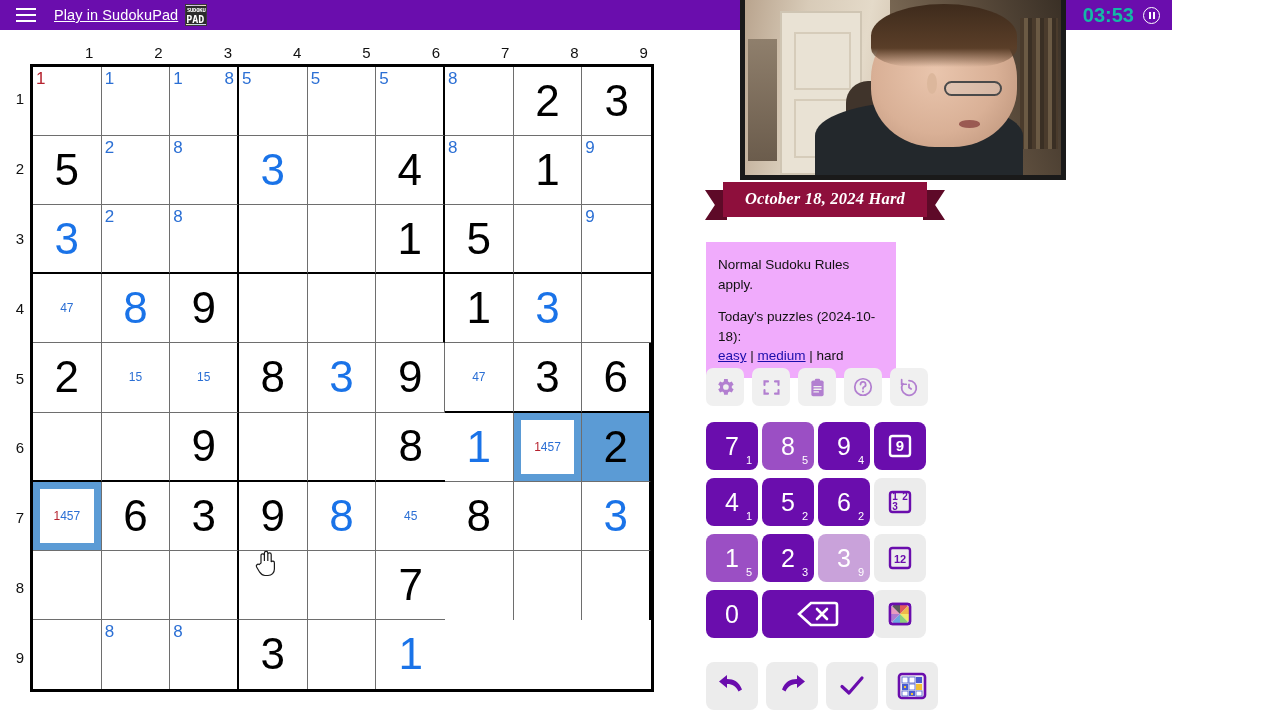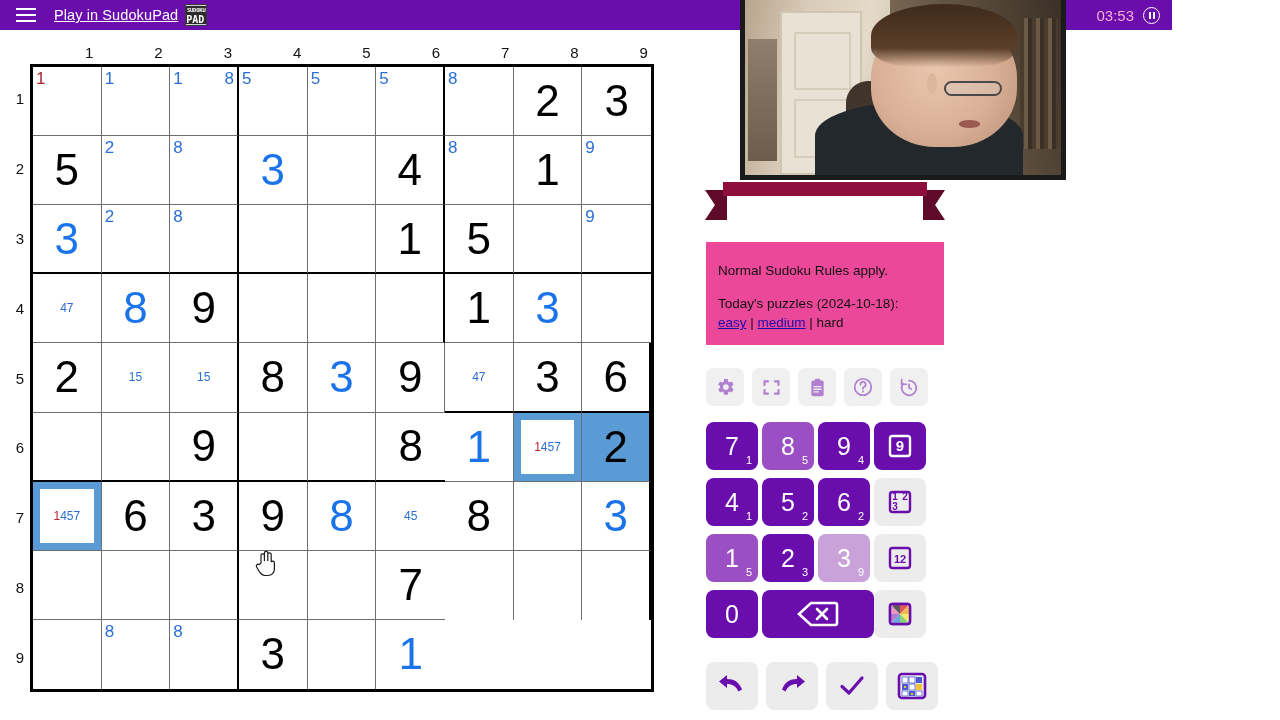"03:53" #timer { color: #f9a8d4 -> #14b8a6; font-size: 15px -> 20px; font-weight: none -> bold }
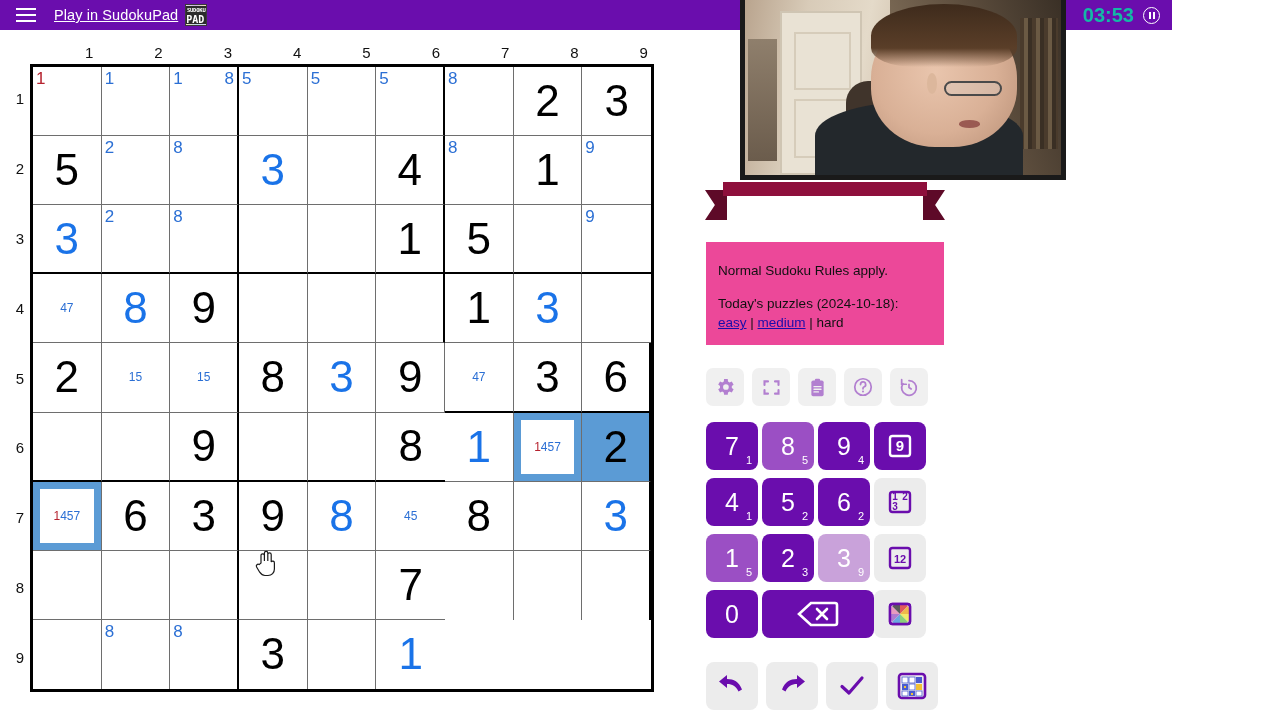"October 18, 2024 Hard" div { html: none -> <div>October 18, 2024 Hard</div> }
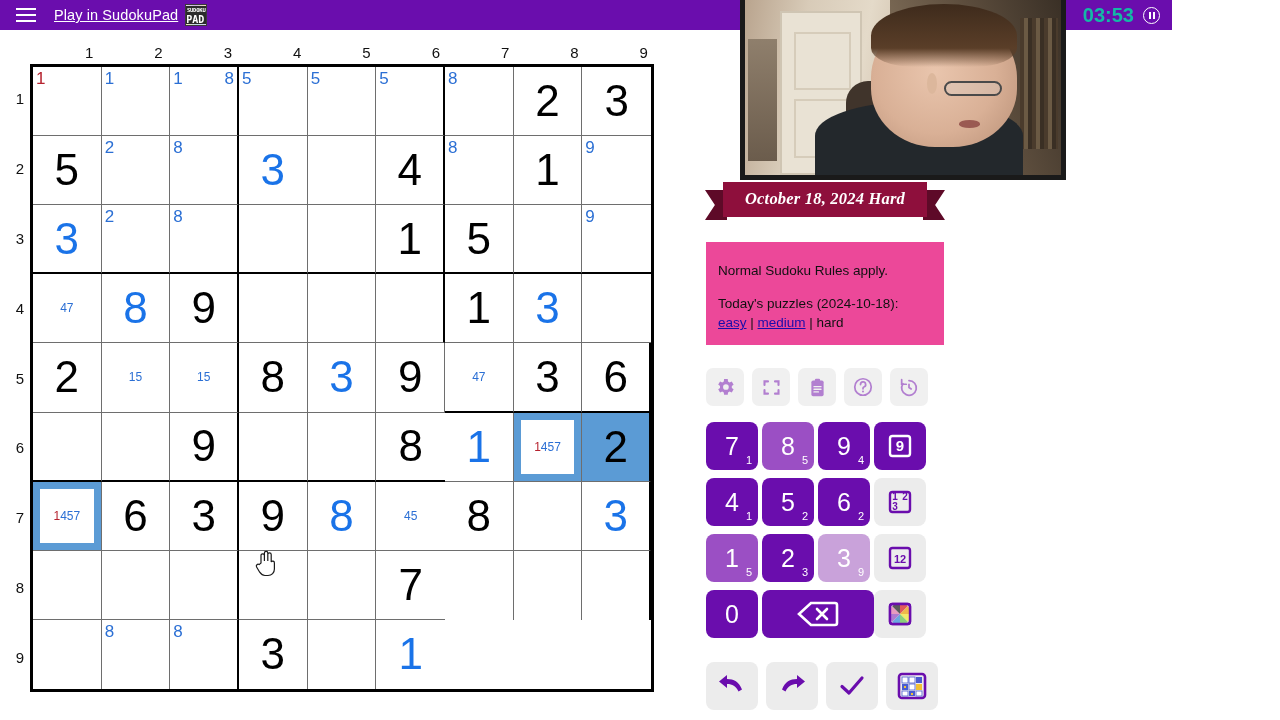"Normal Sudoku Rules apply." #rules-box { background: #ec4899 -> #f0abfc; padding: 19px 12px 12px -> 13px 12px 12px; width: 238px -> 190px }
